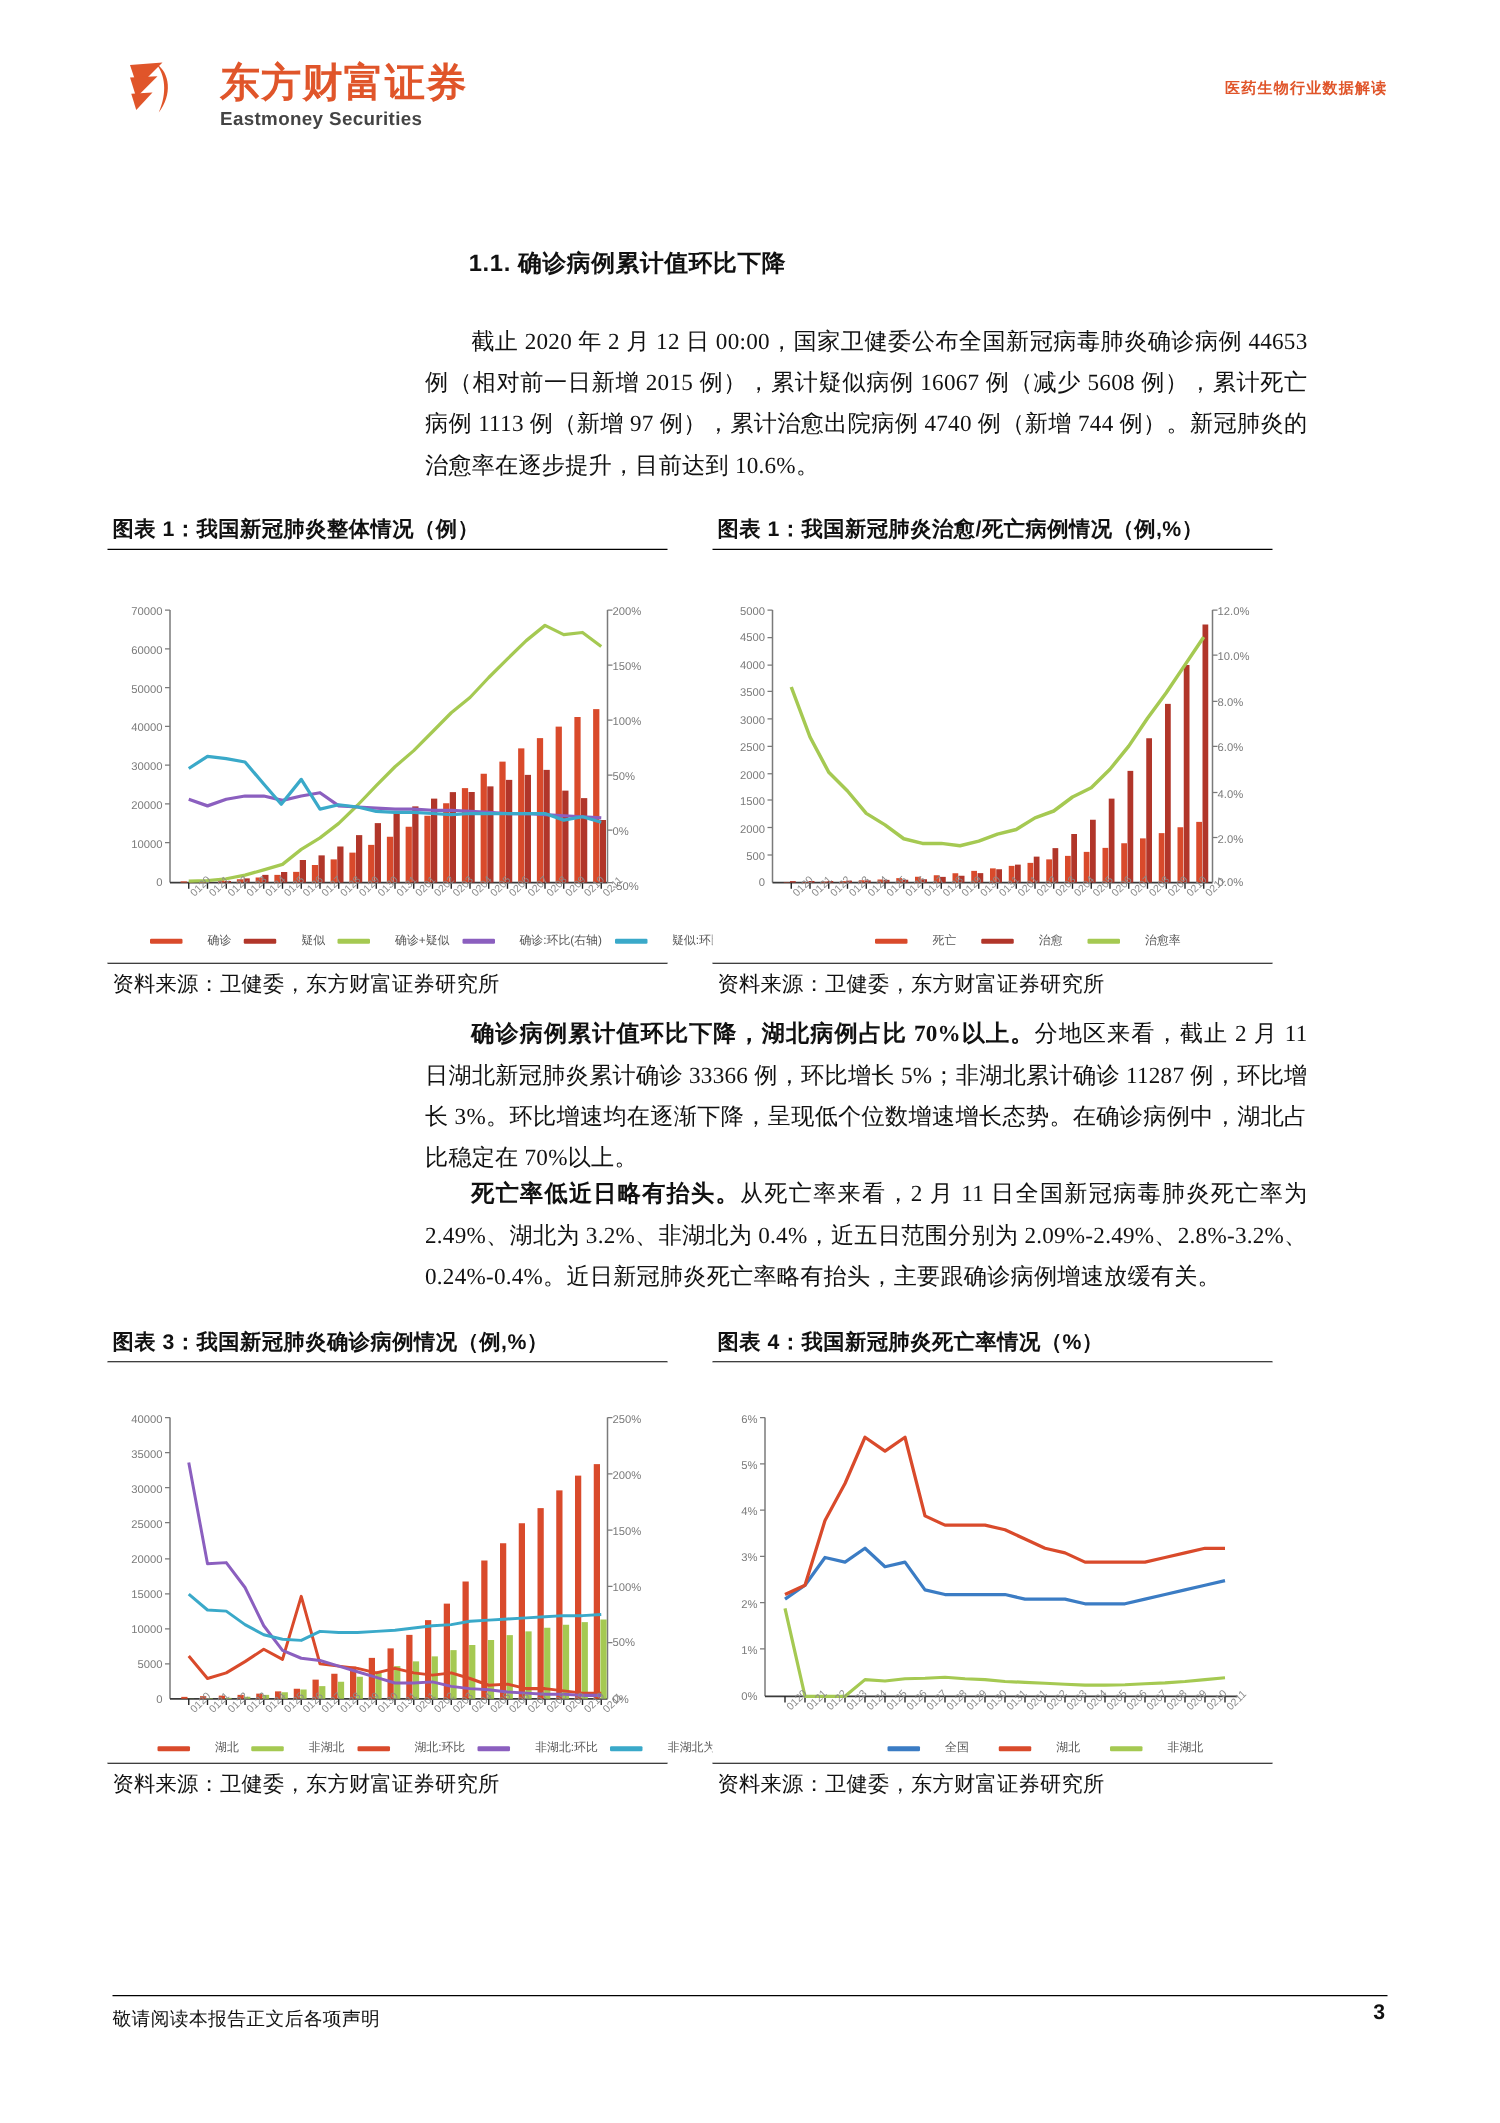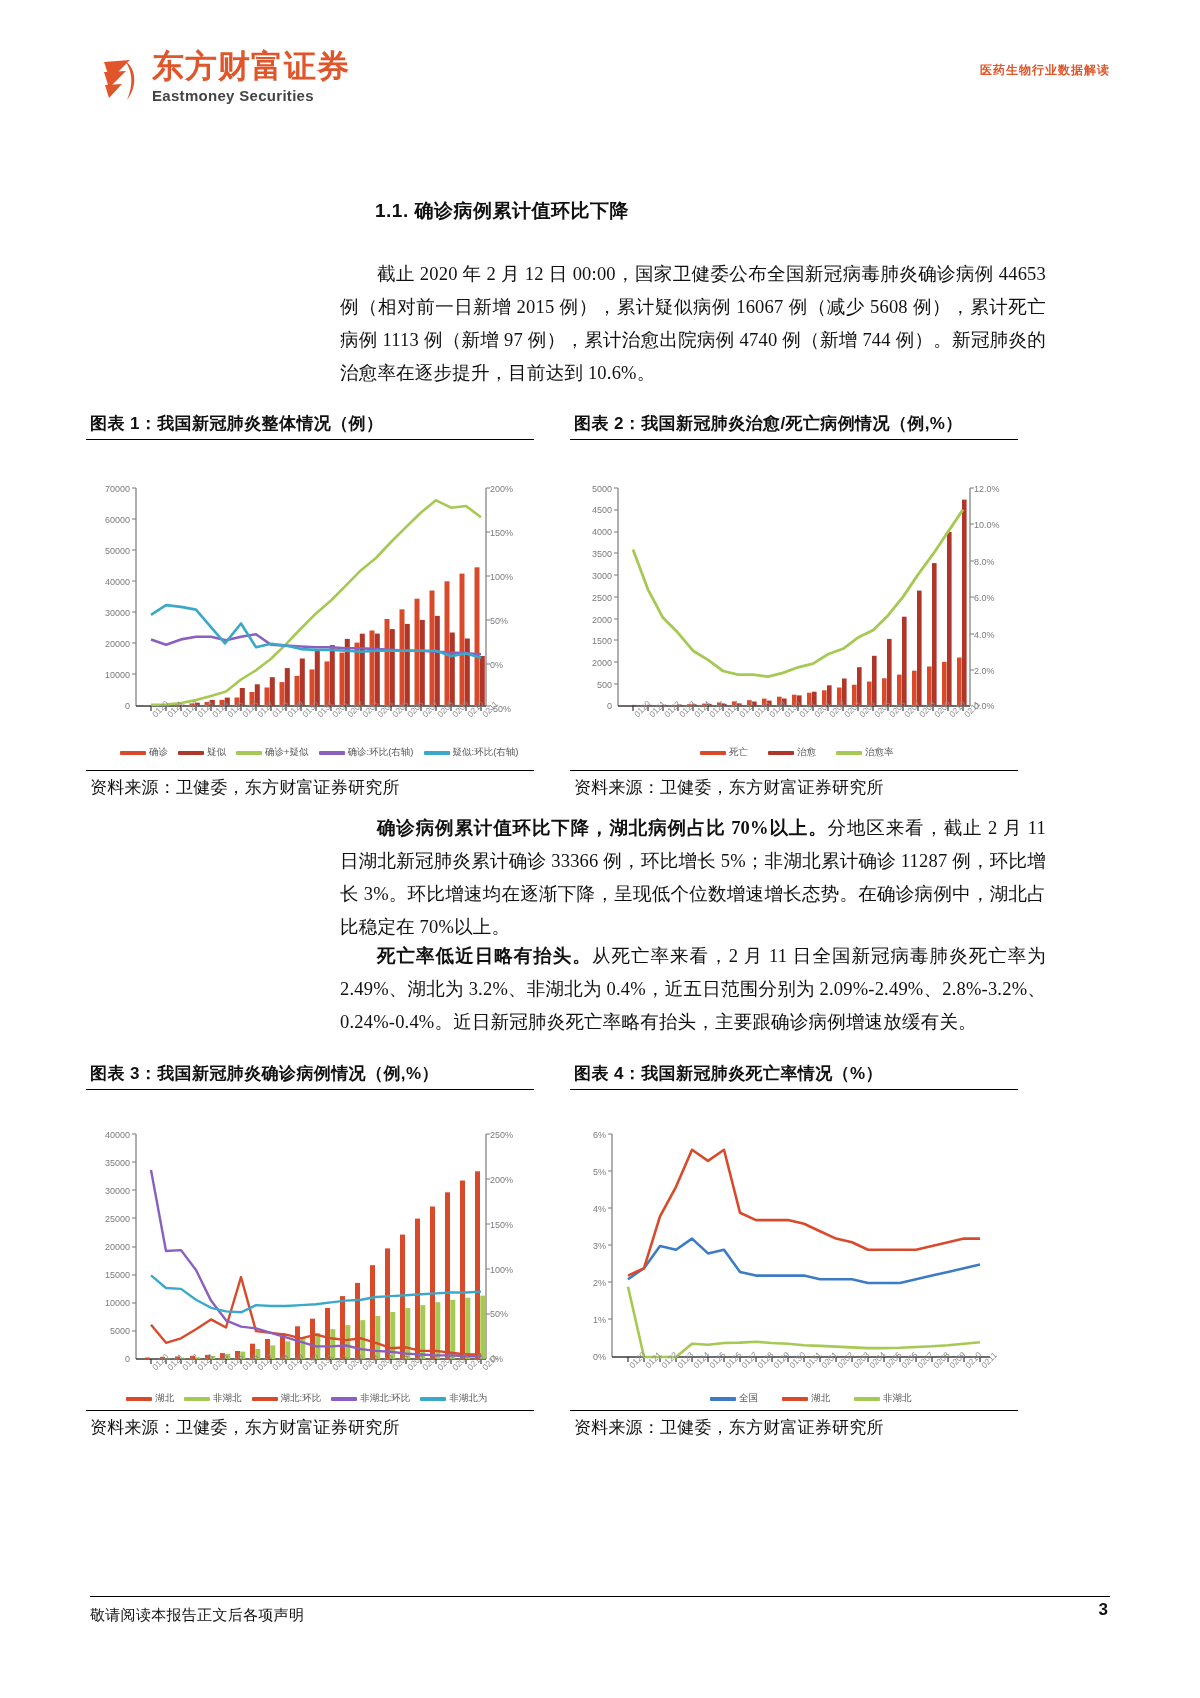"东方财富证券" .logo-wrap { align-items: flex-end -> flex-start; gap: none -> 24px }
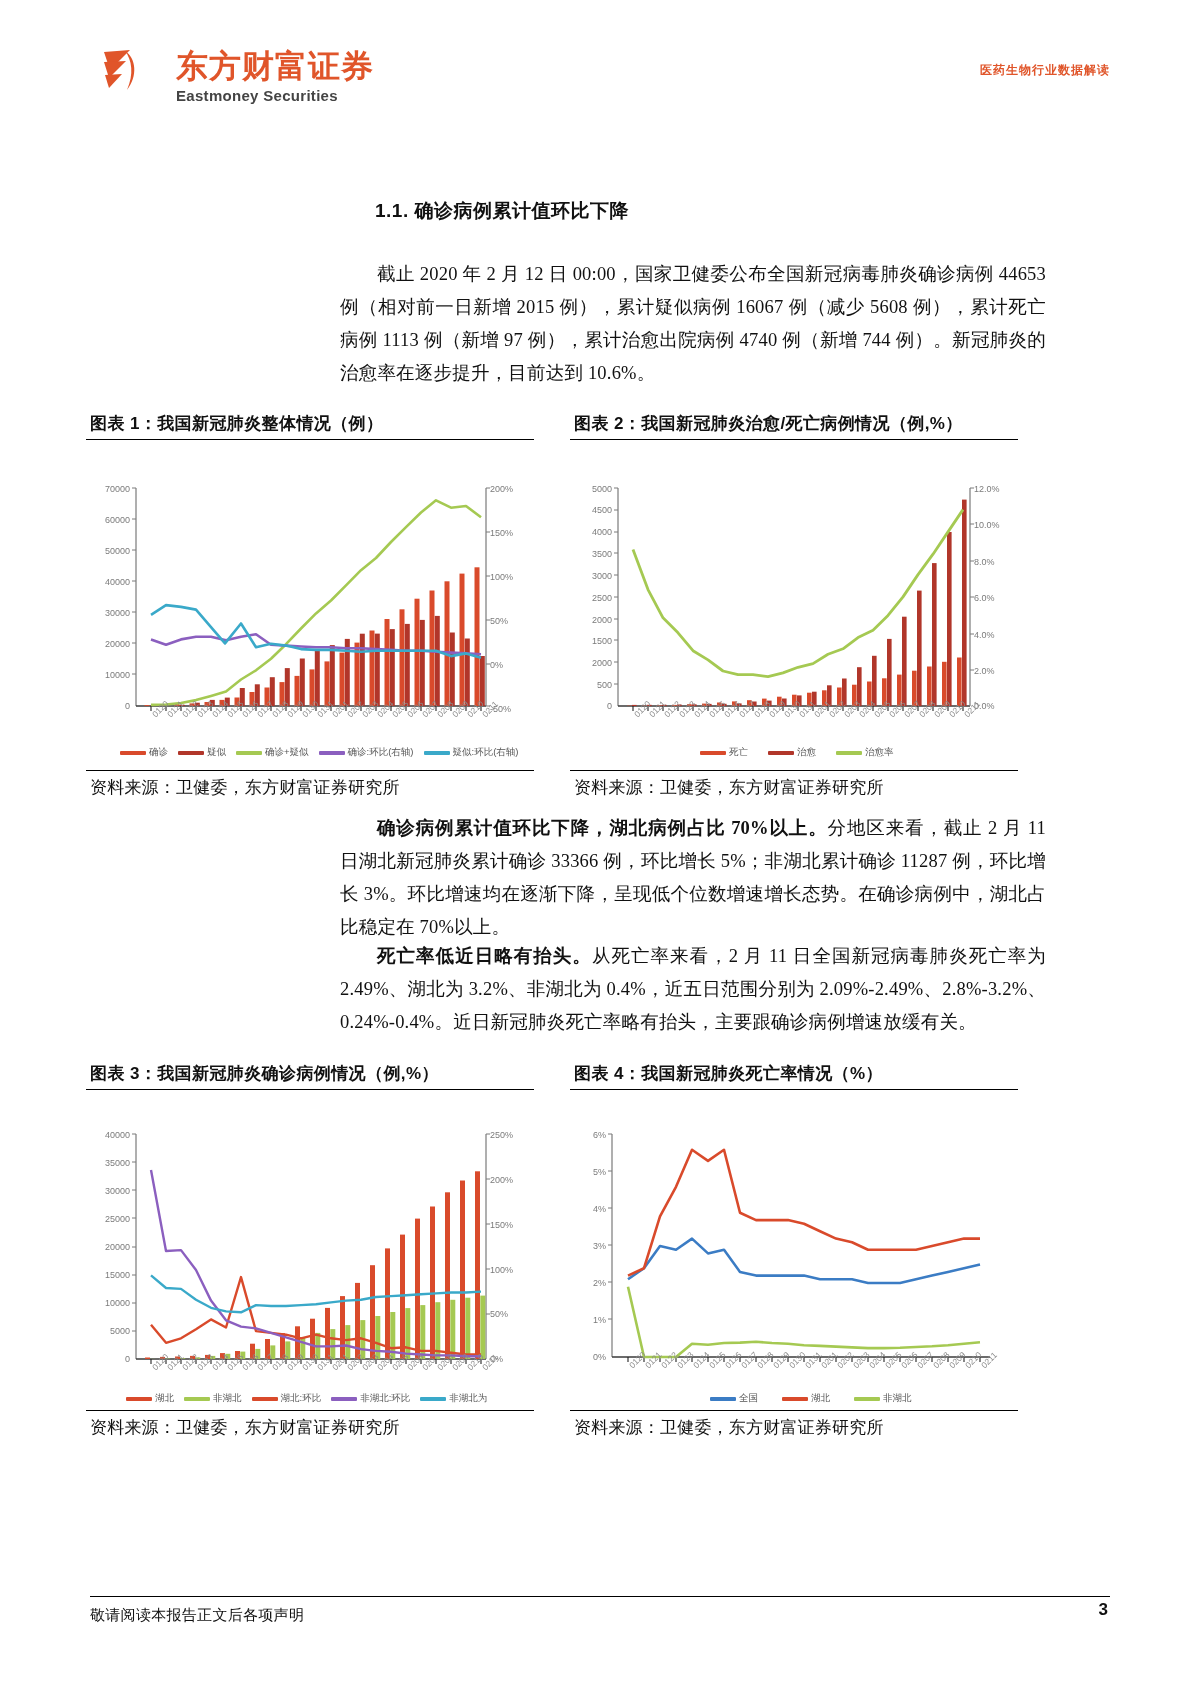"图表 2：我国新冠肺炎治愈/死亡病例情况（例,%）" div.fig-title { text: 2 -> 1 }
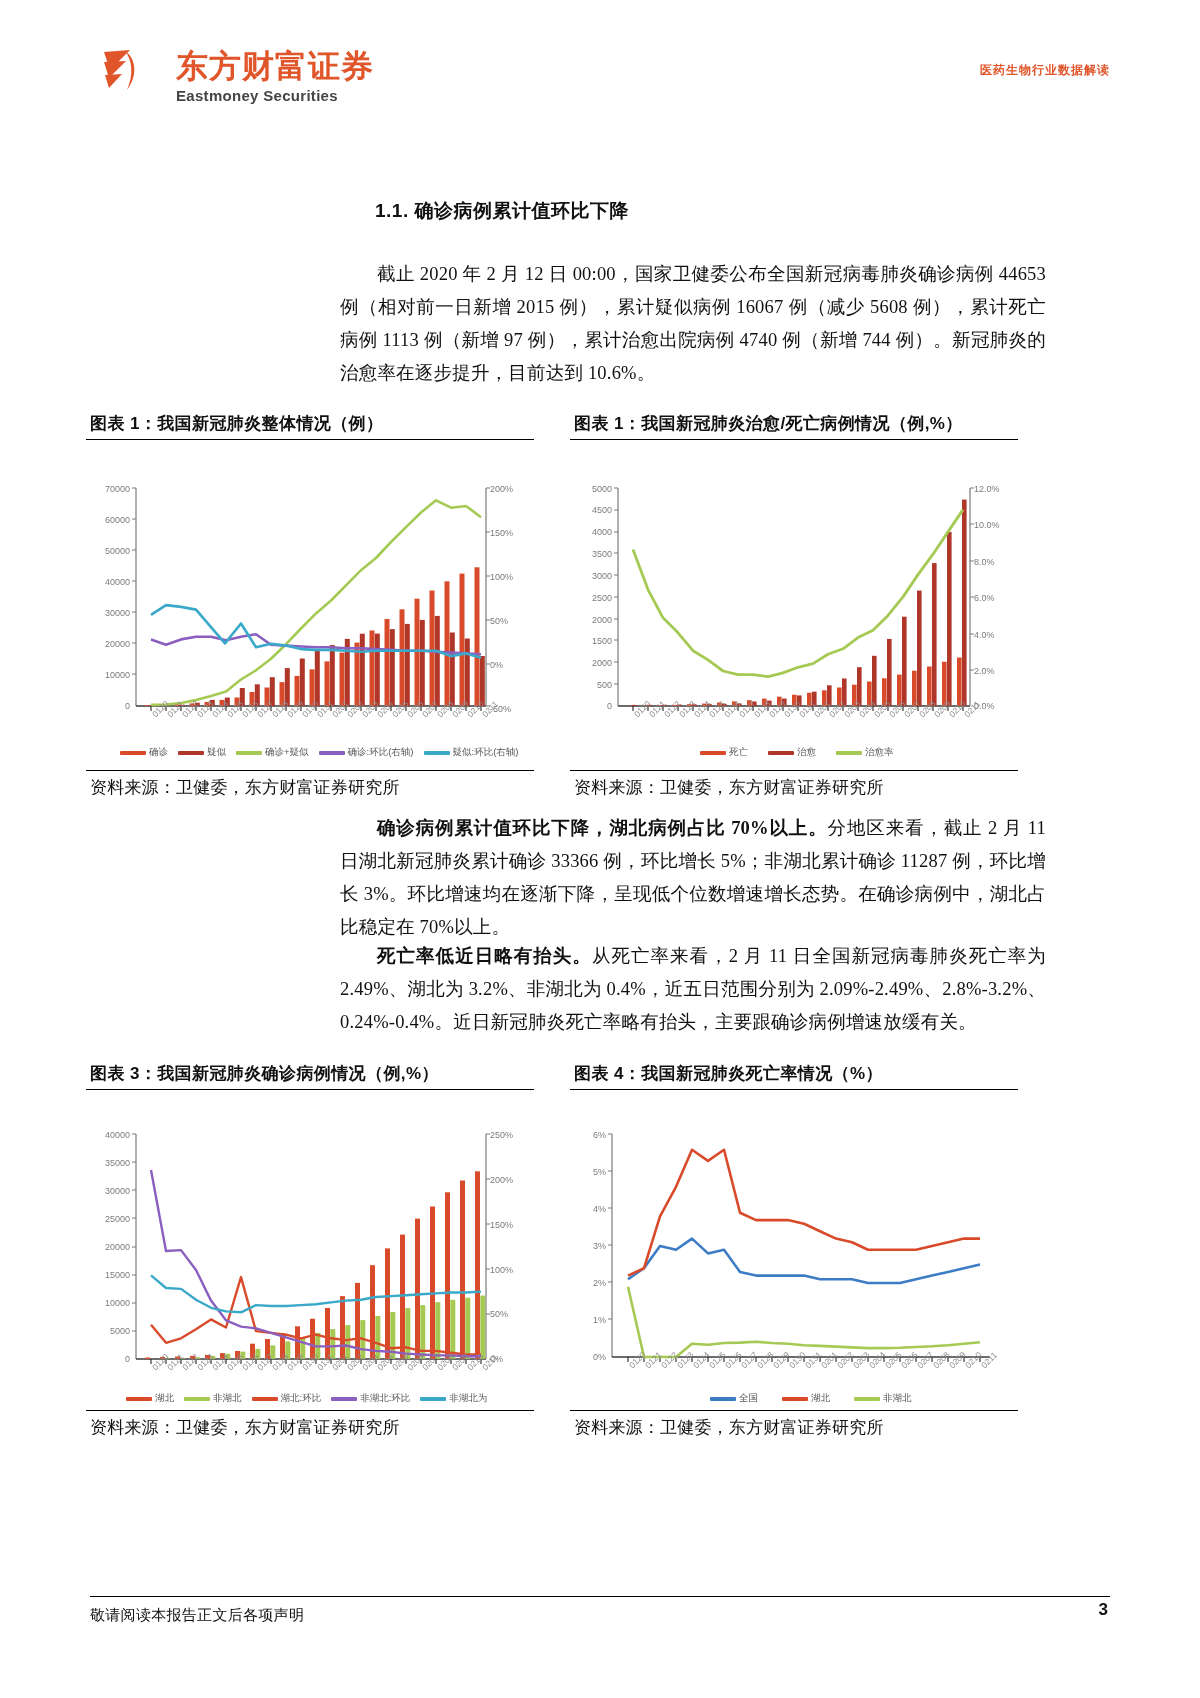"确诊" .legend .item { gap: 3px -> 20px }
